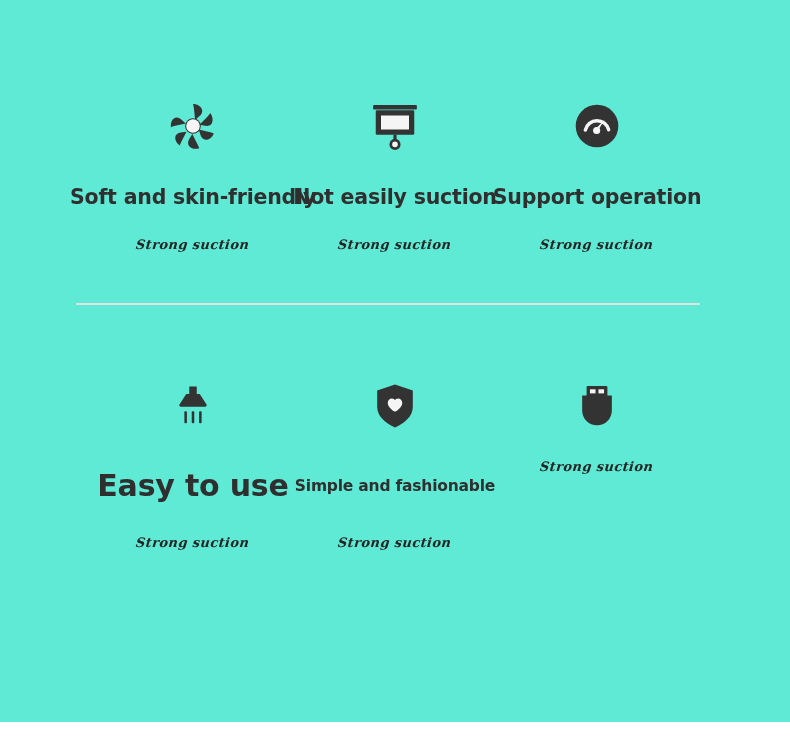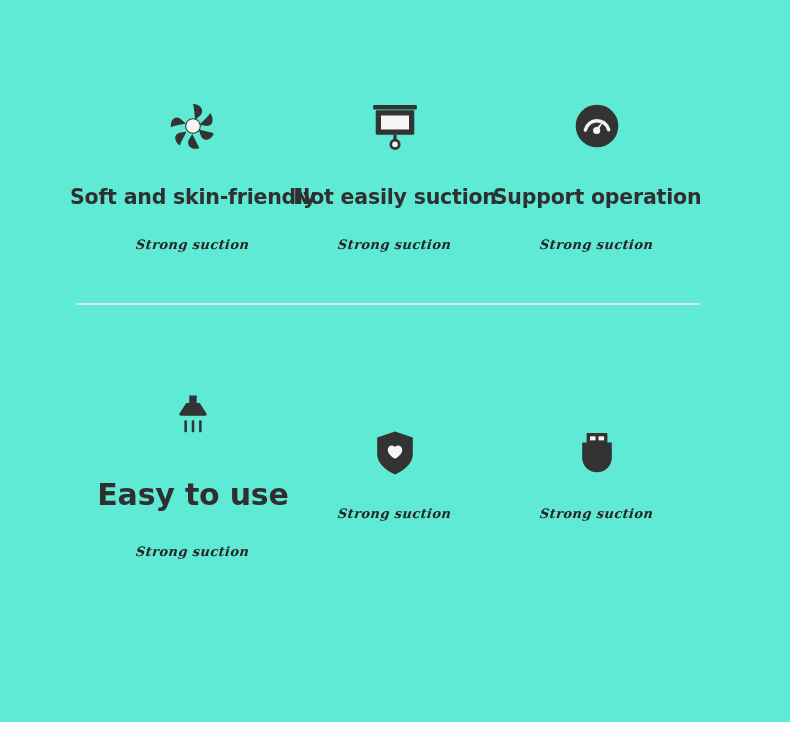"Easy to use" #feature-row-bottom { align-items: center -> none; top: 384px -> 375px }
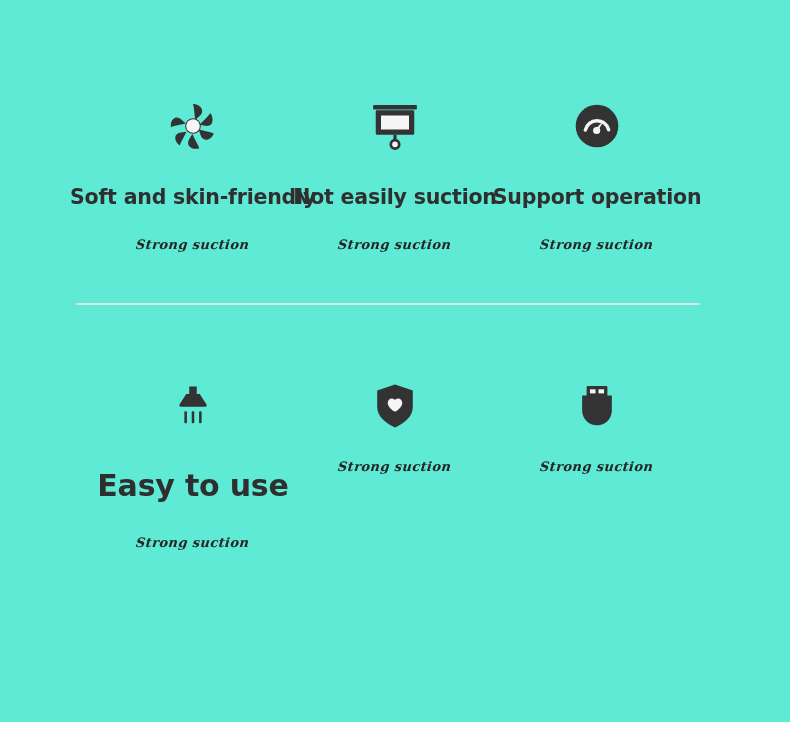"Simple and fashionable" div.cell-title-wrap { html: none -> <div> <span>Simple and fashionable</span> </div> }
